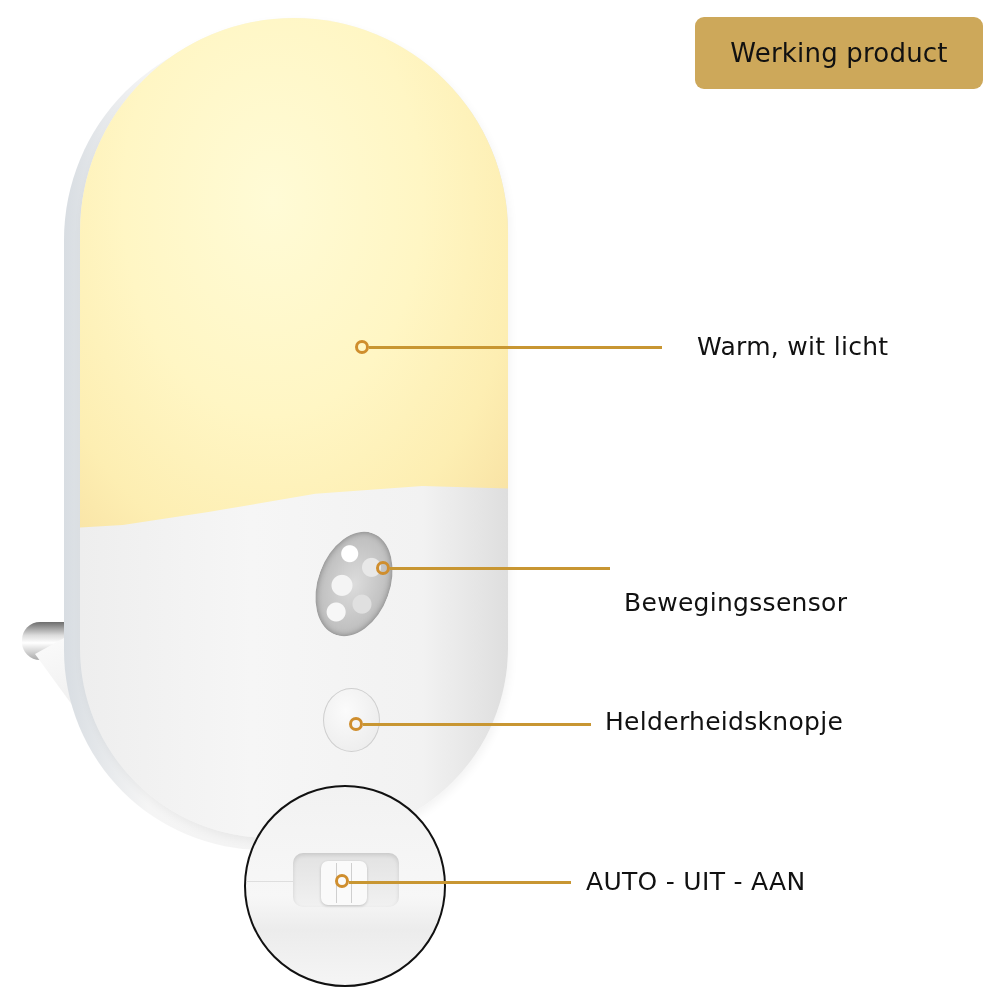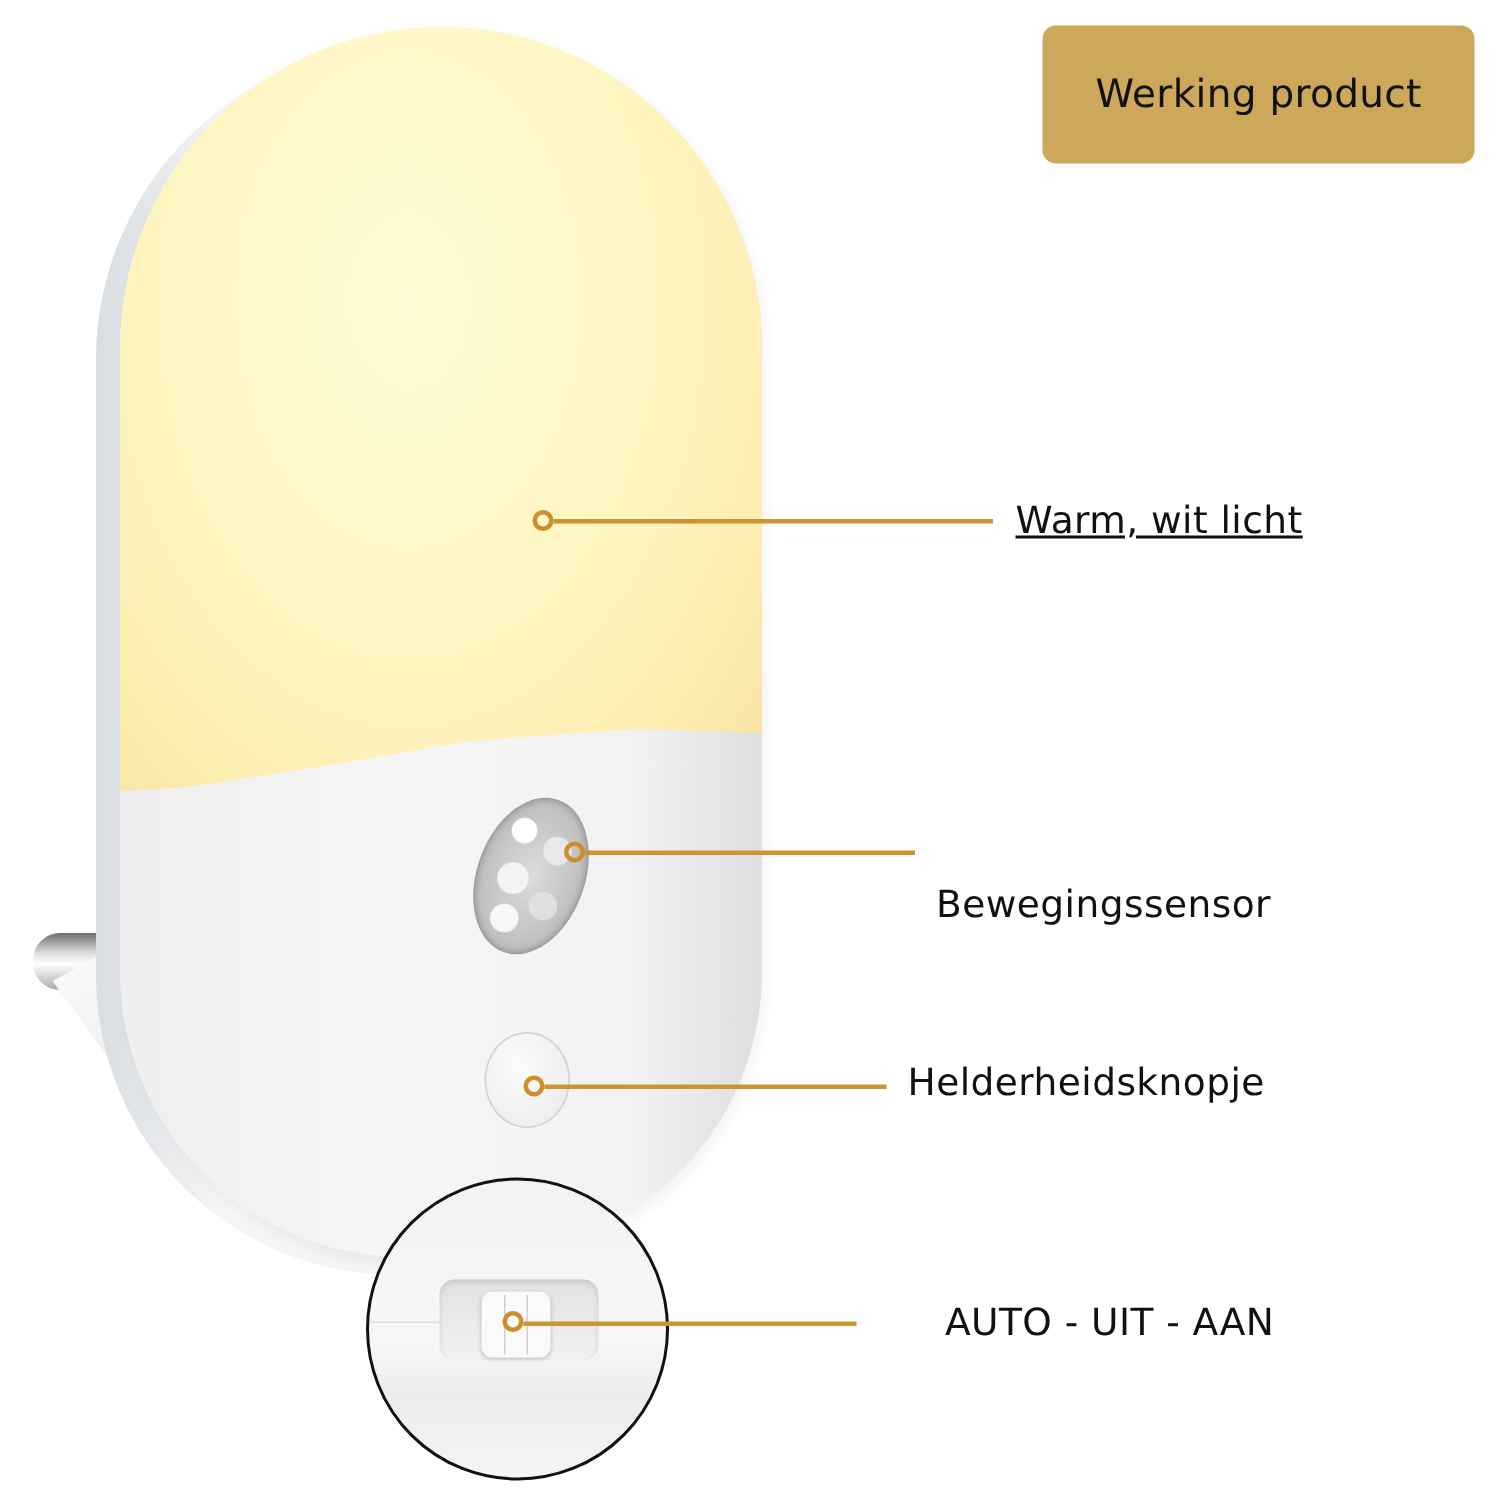"Werking product" .badge { height: 92px -> 72px }
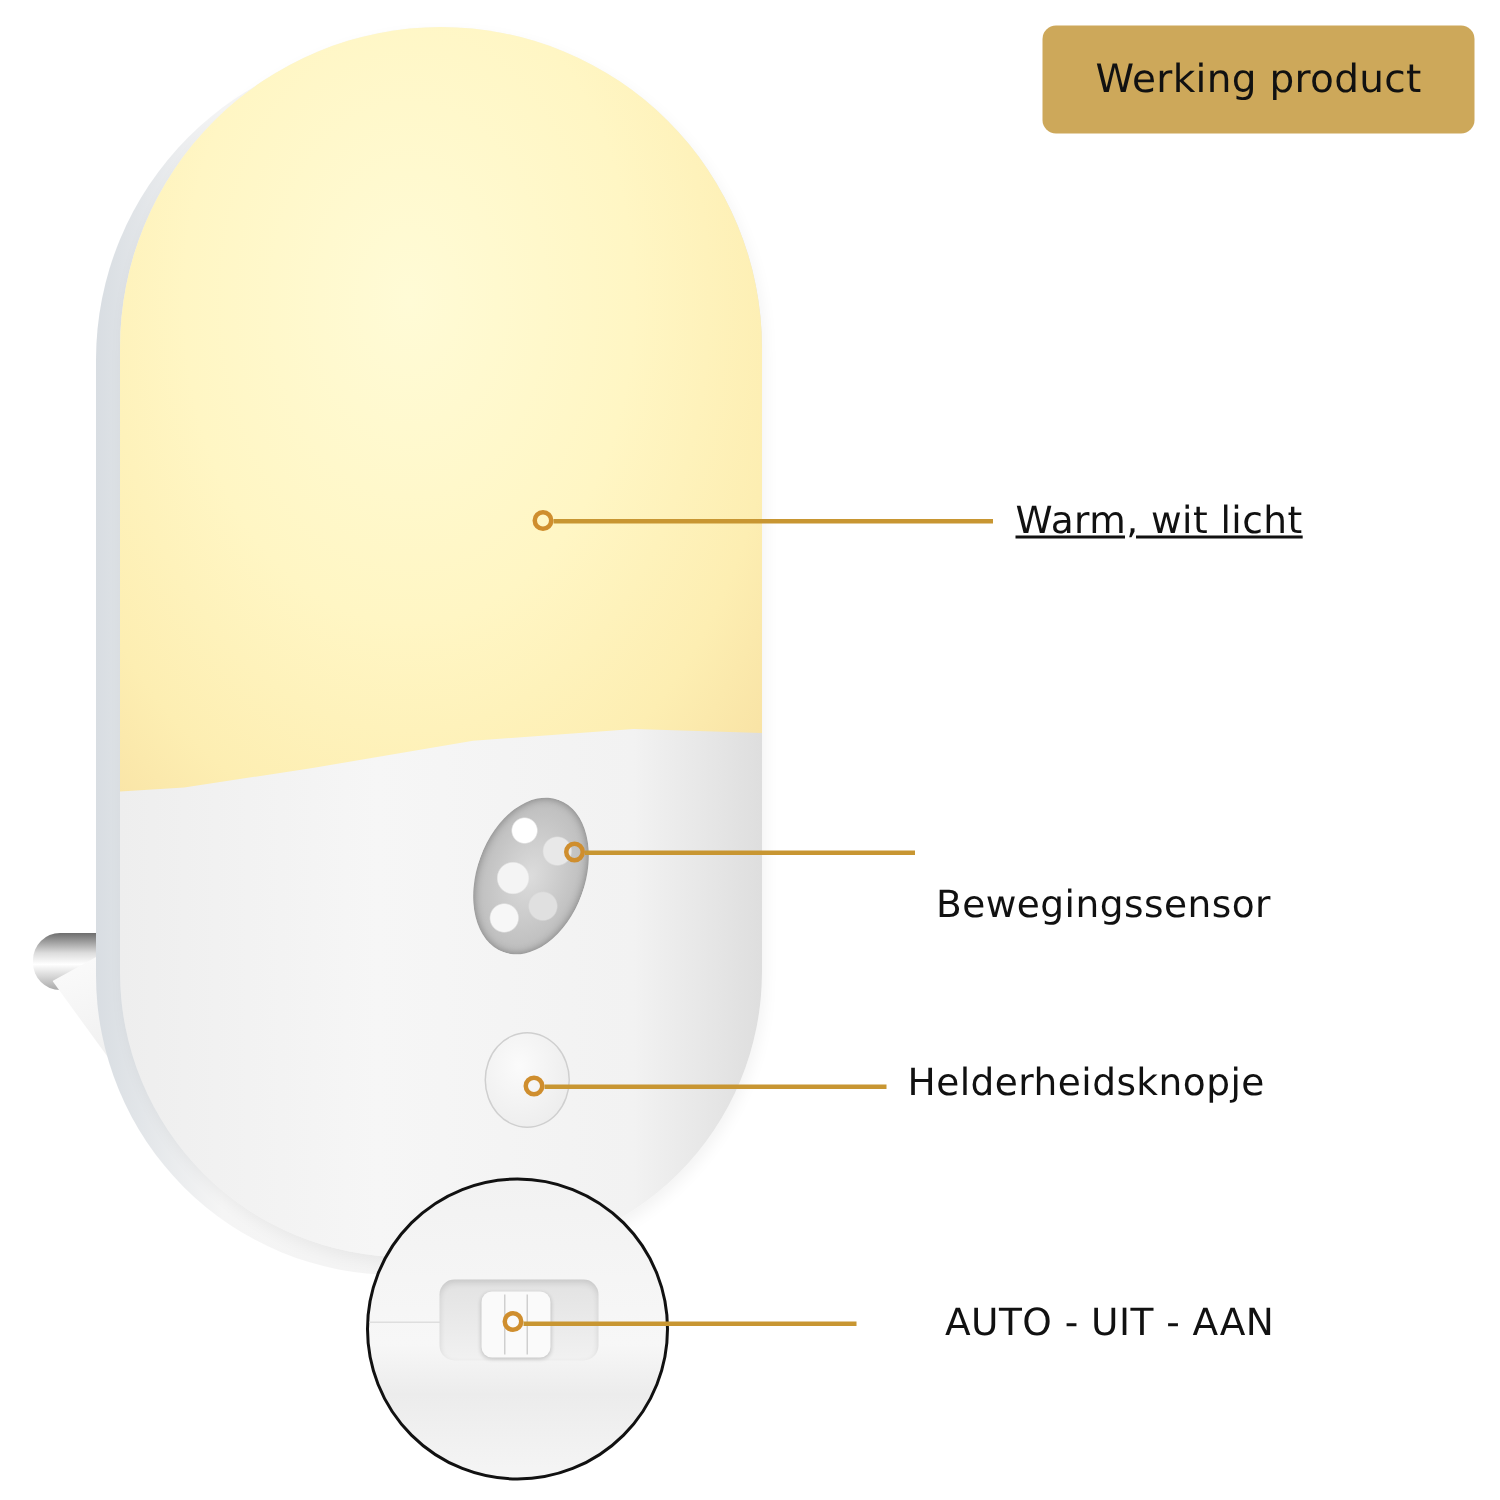"Warm, wit licht" div.label { left: 677px -> 697px; text-decoration: underline -> none }
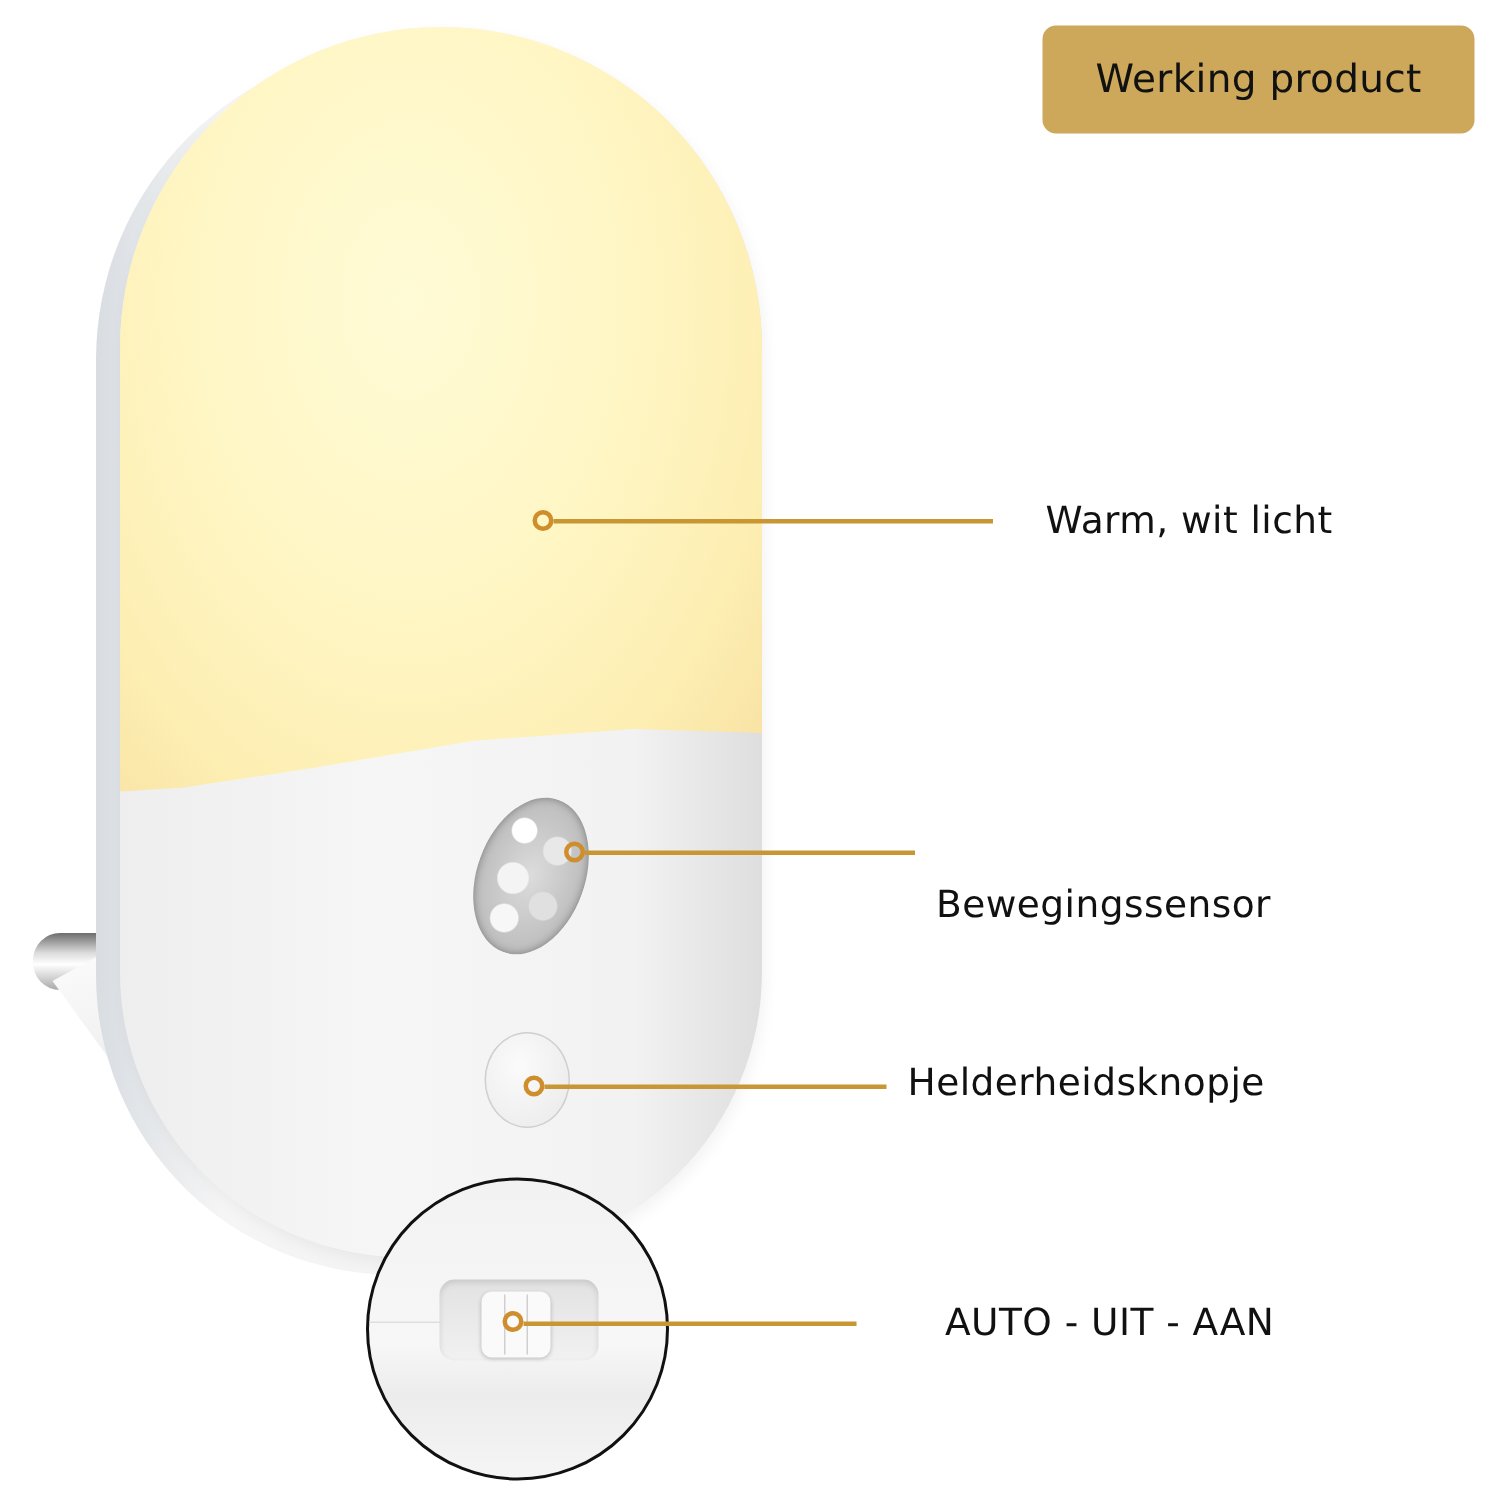"AUTO - UIT - AAN" div.label { margin-left: 44px -> none }
